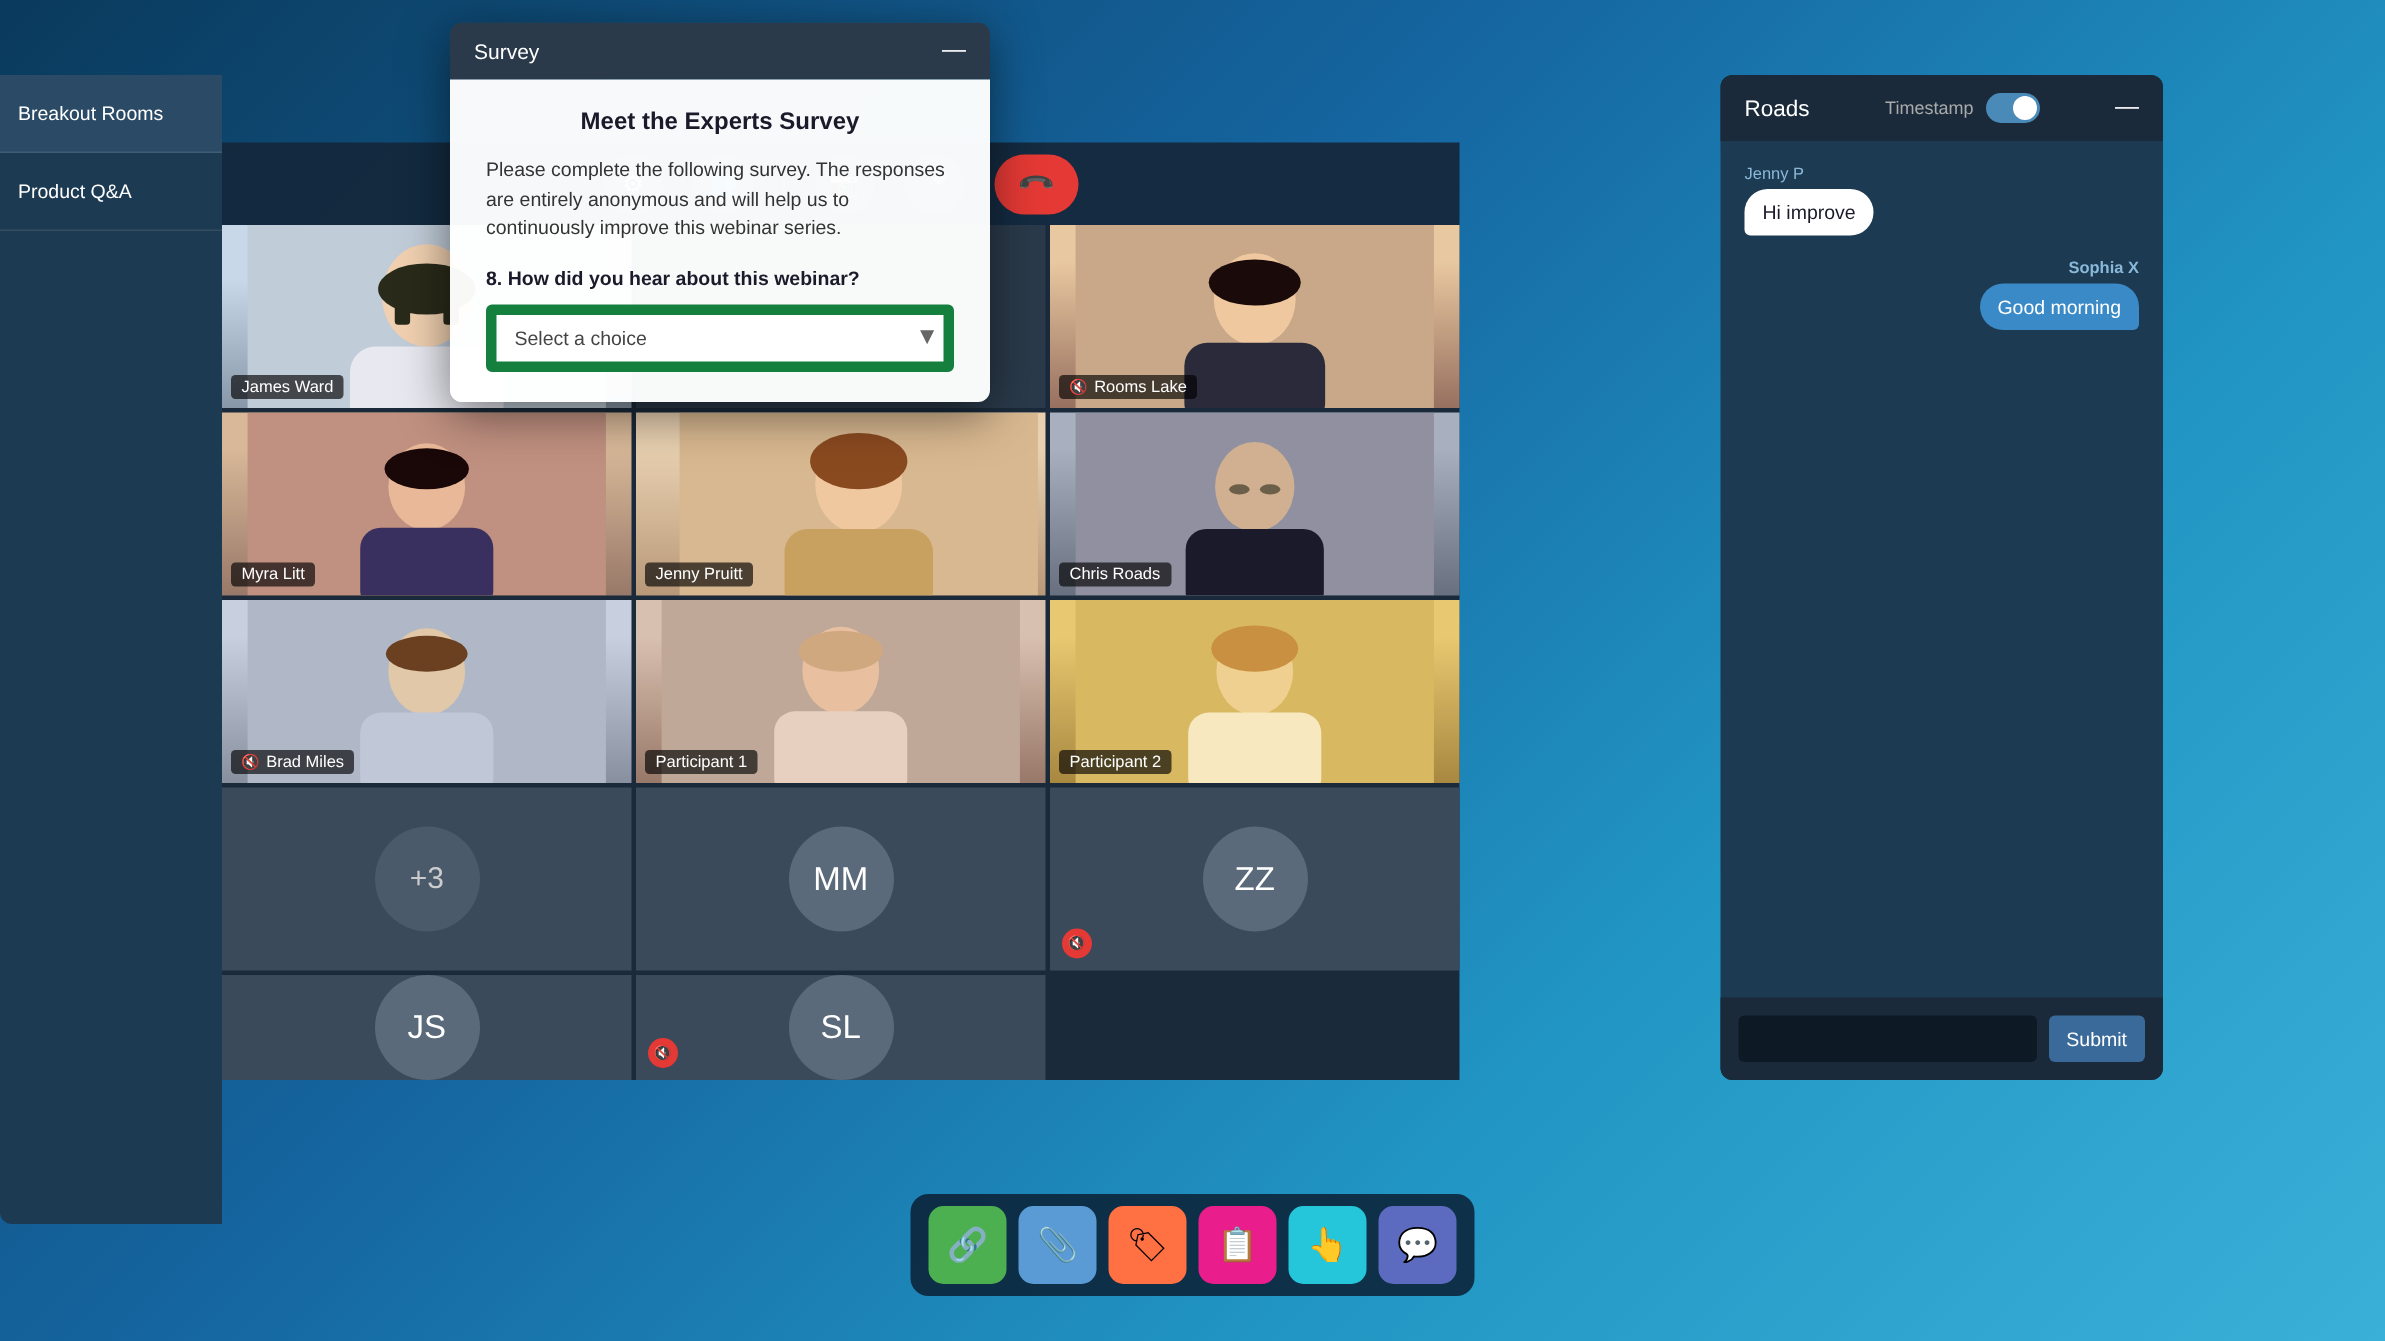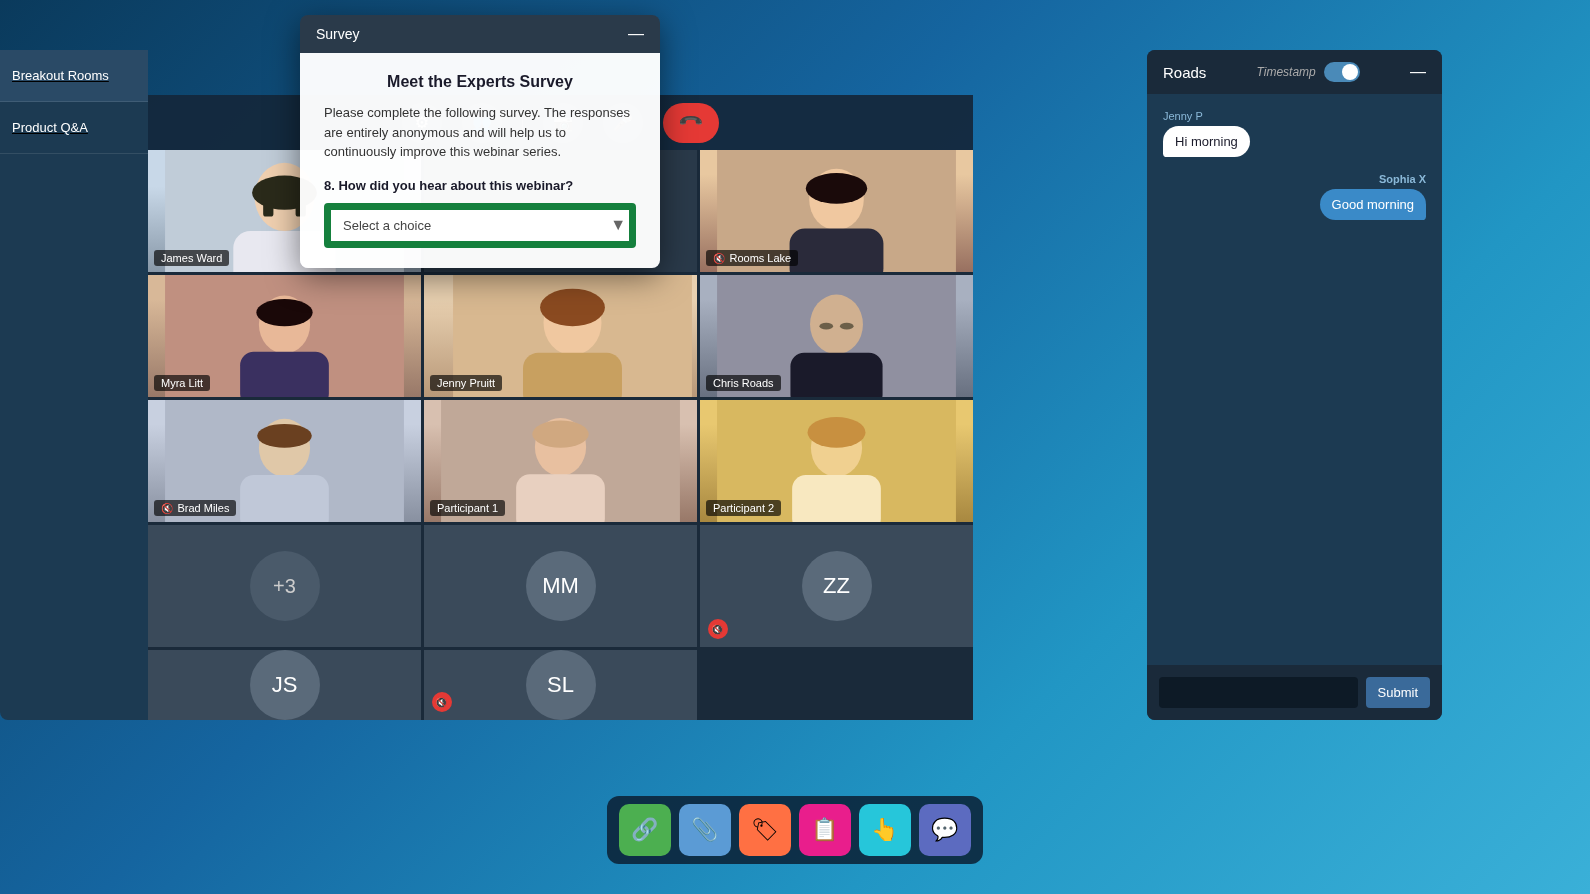"Breakout Rooms" .sidebar { height: 670px -> 766px; text-decoration: underline -> none }
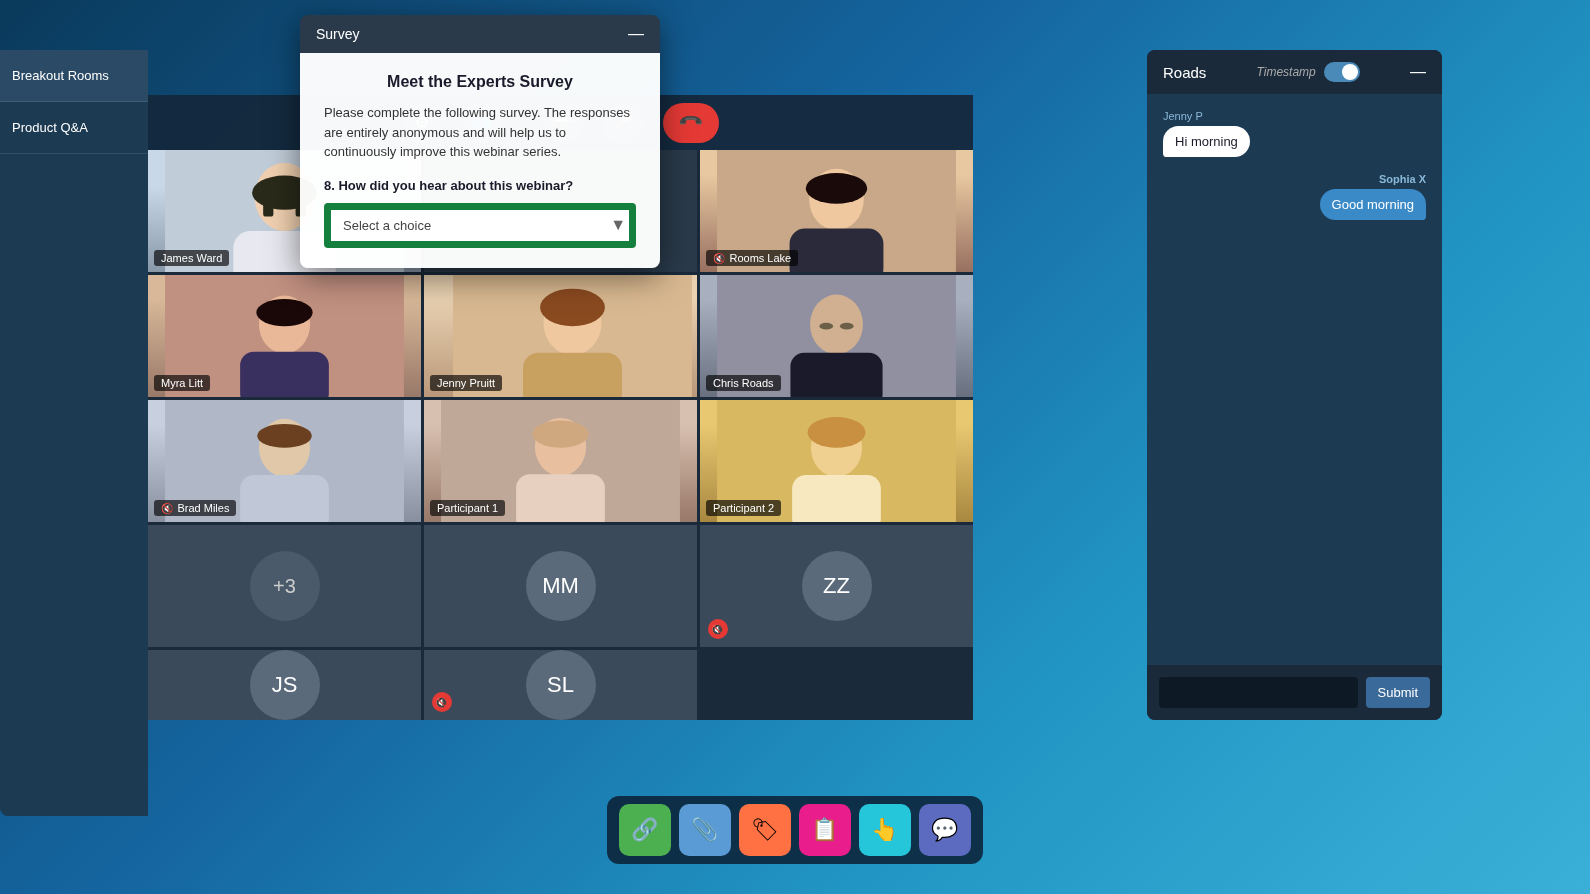"Timestamp" .chat-timestamp { font-style: italic -> none }
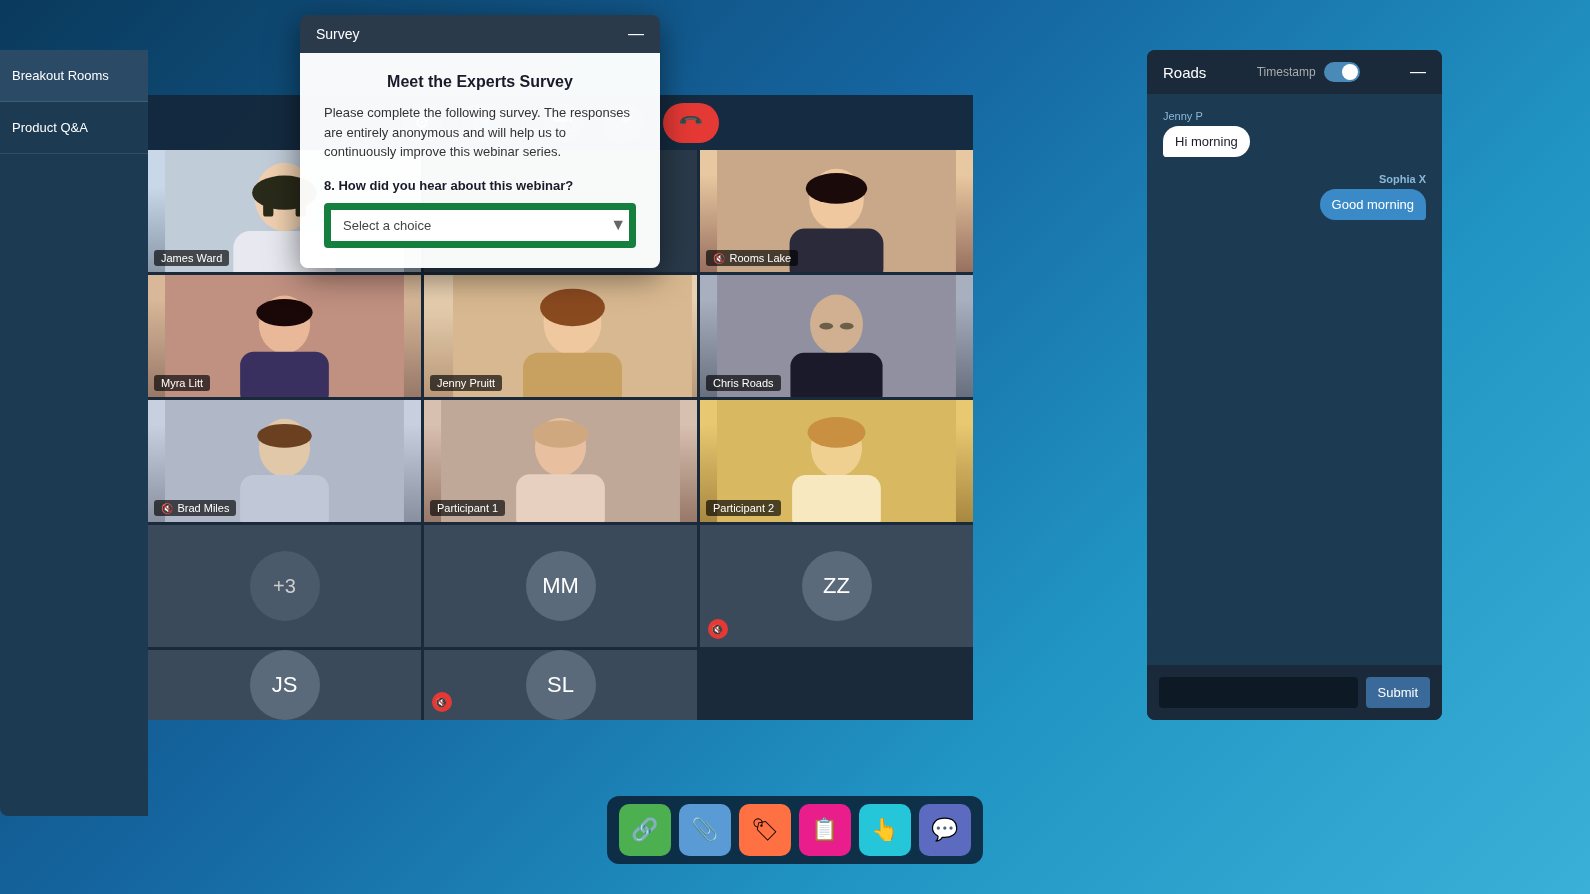"Hi morning" div.chat-bubble { text: morning -> improve }
